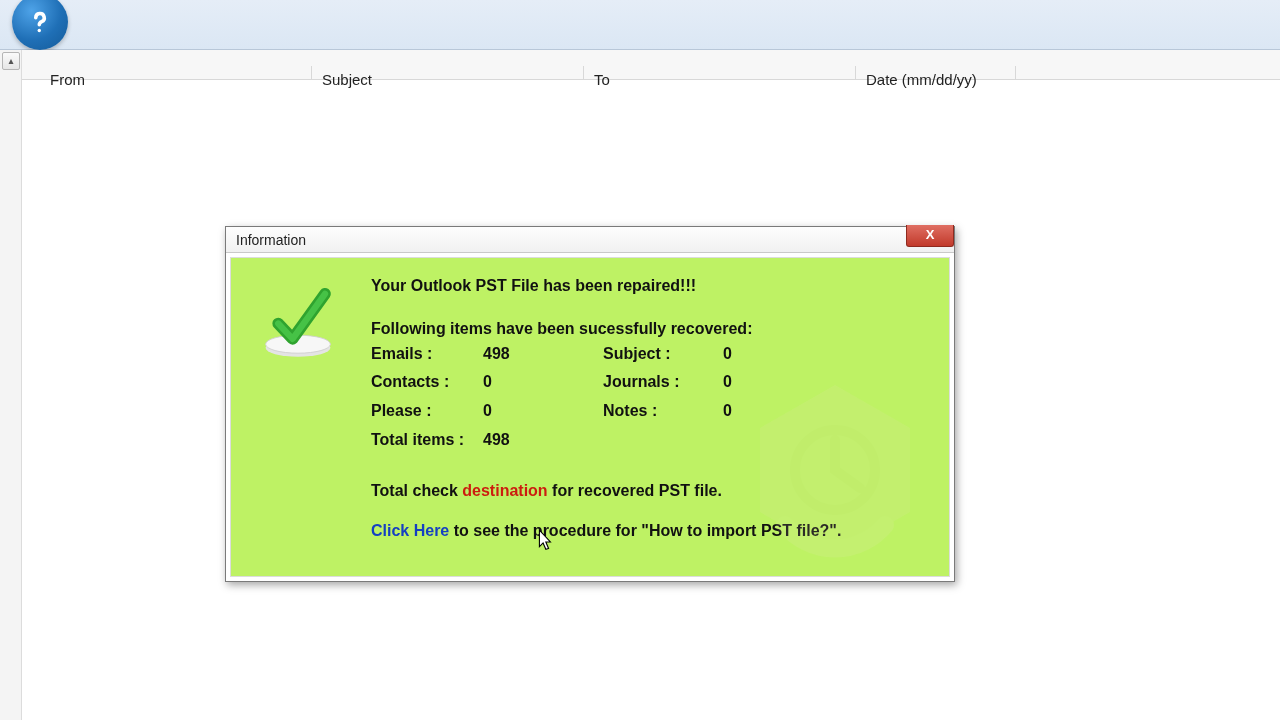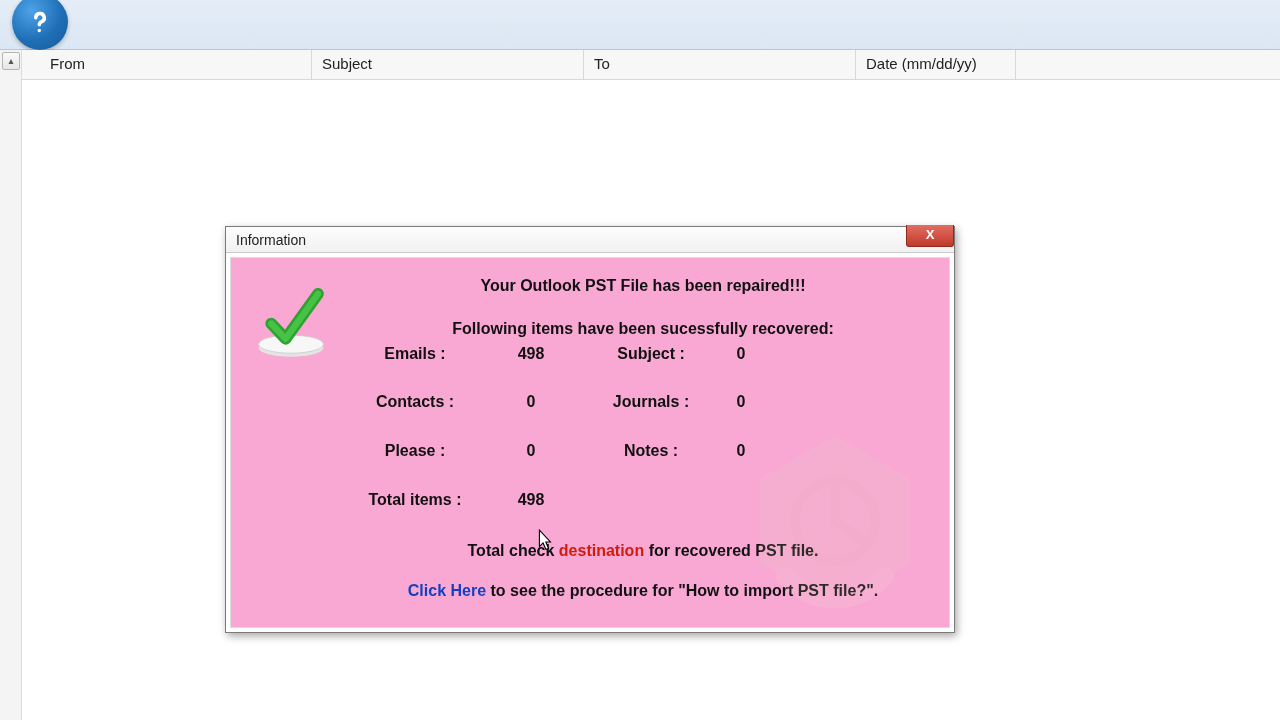"From" .hdr-cell { margin-top: none -> 16px }
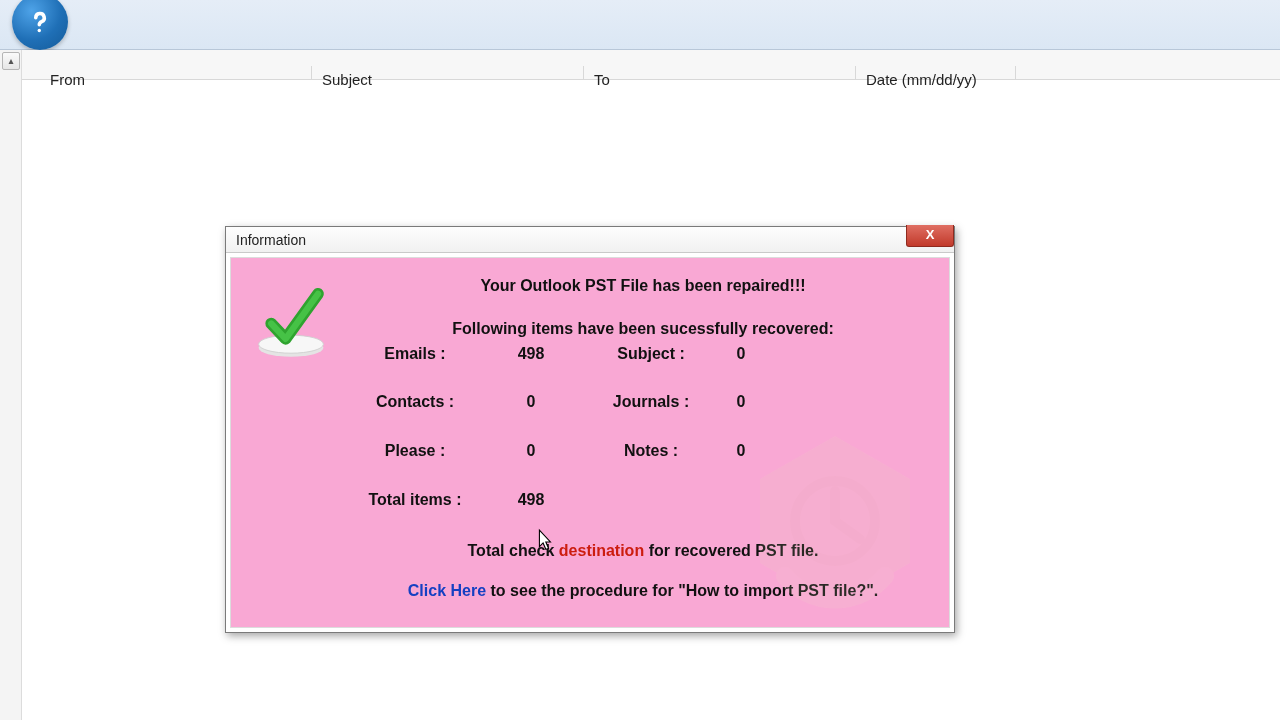"Your Outlook PST File has" .dlg-body { background: #f9a8d4 -> #bef264; padding: 16px 22px 24px 10px -> 16px 22px 24px 22px; text-align: center -> none }
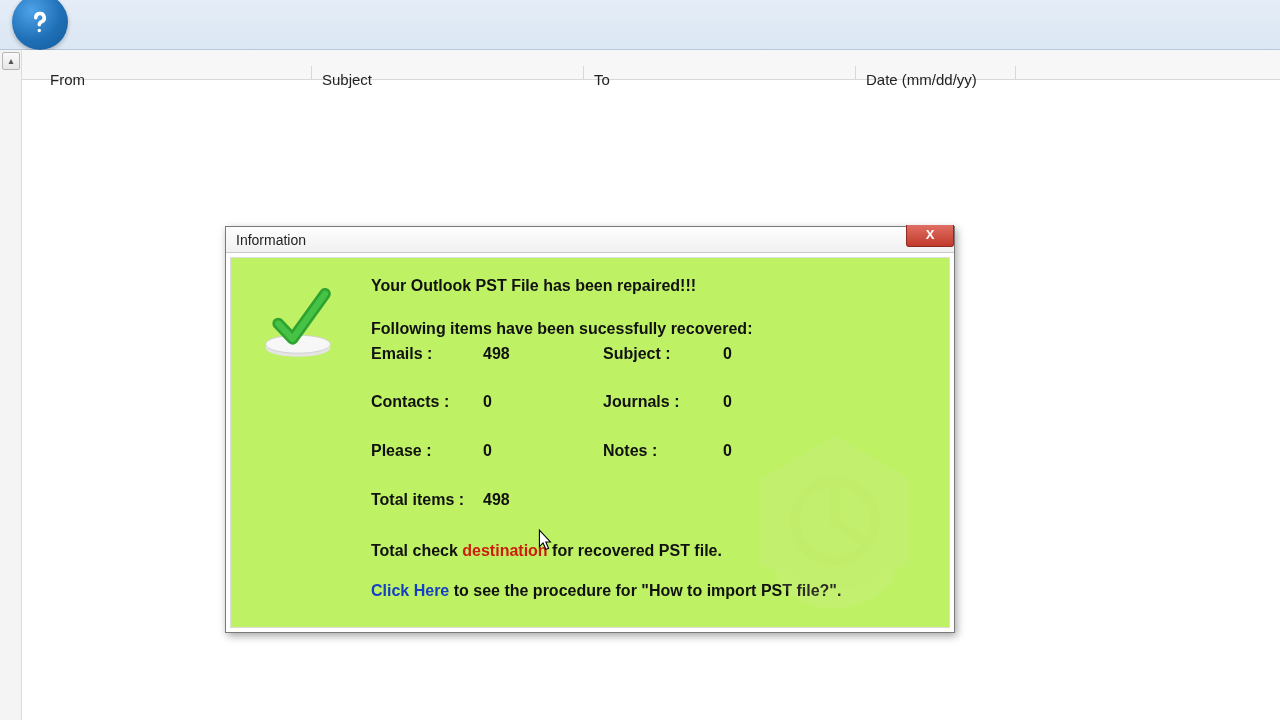"Emails :" .stats { row-gap: 24px -> 4px }
